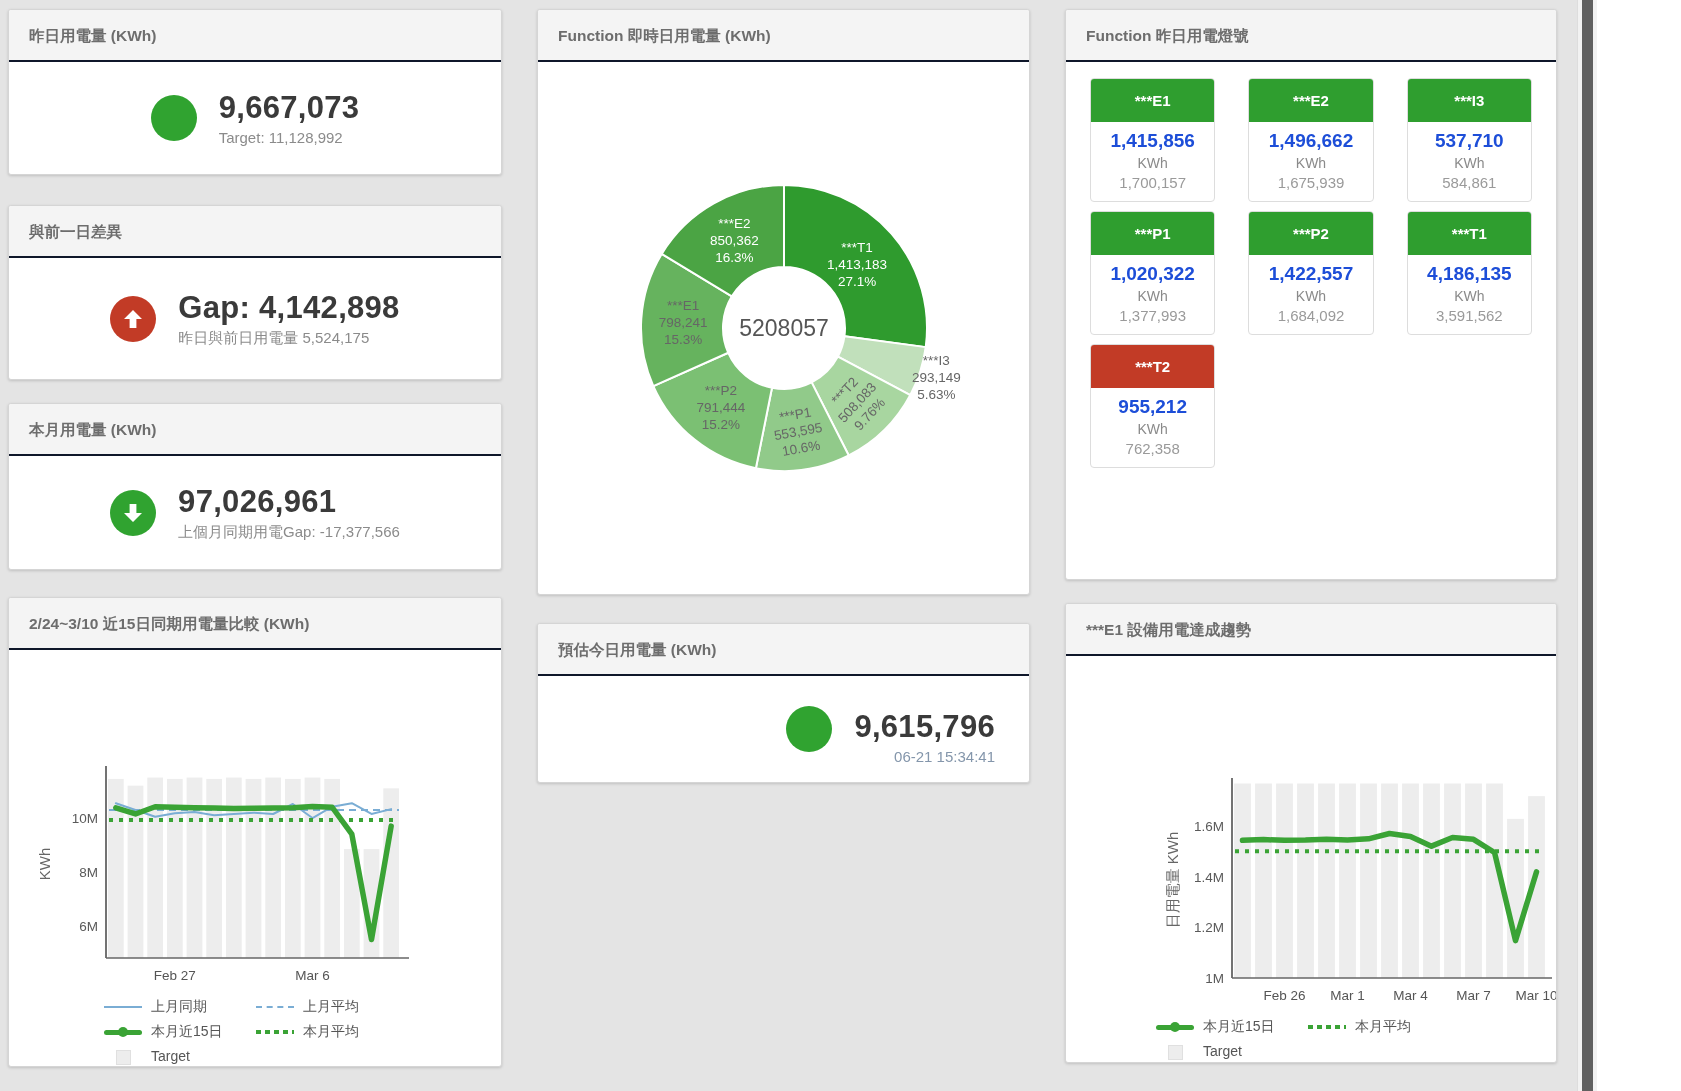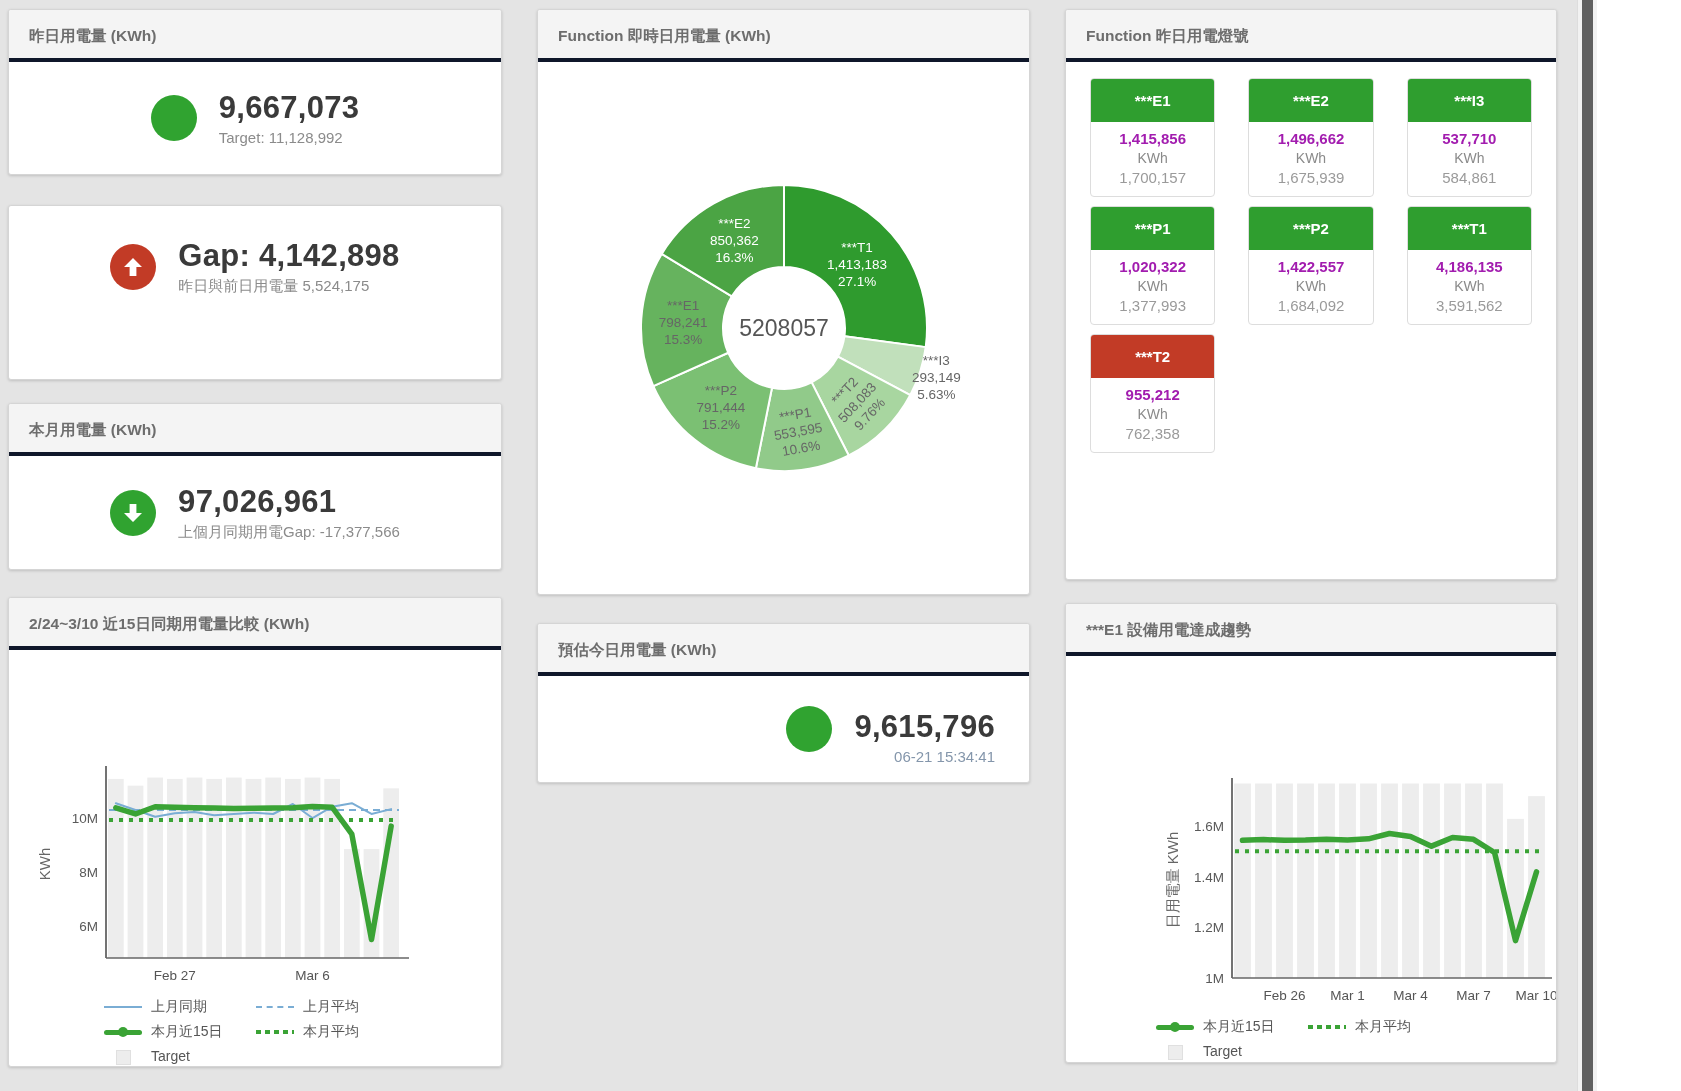"昨日用電量 (KWh)" .card-h { border-bottom: 4px solid #0f172a -> 2px solid #0f172a }
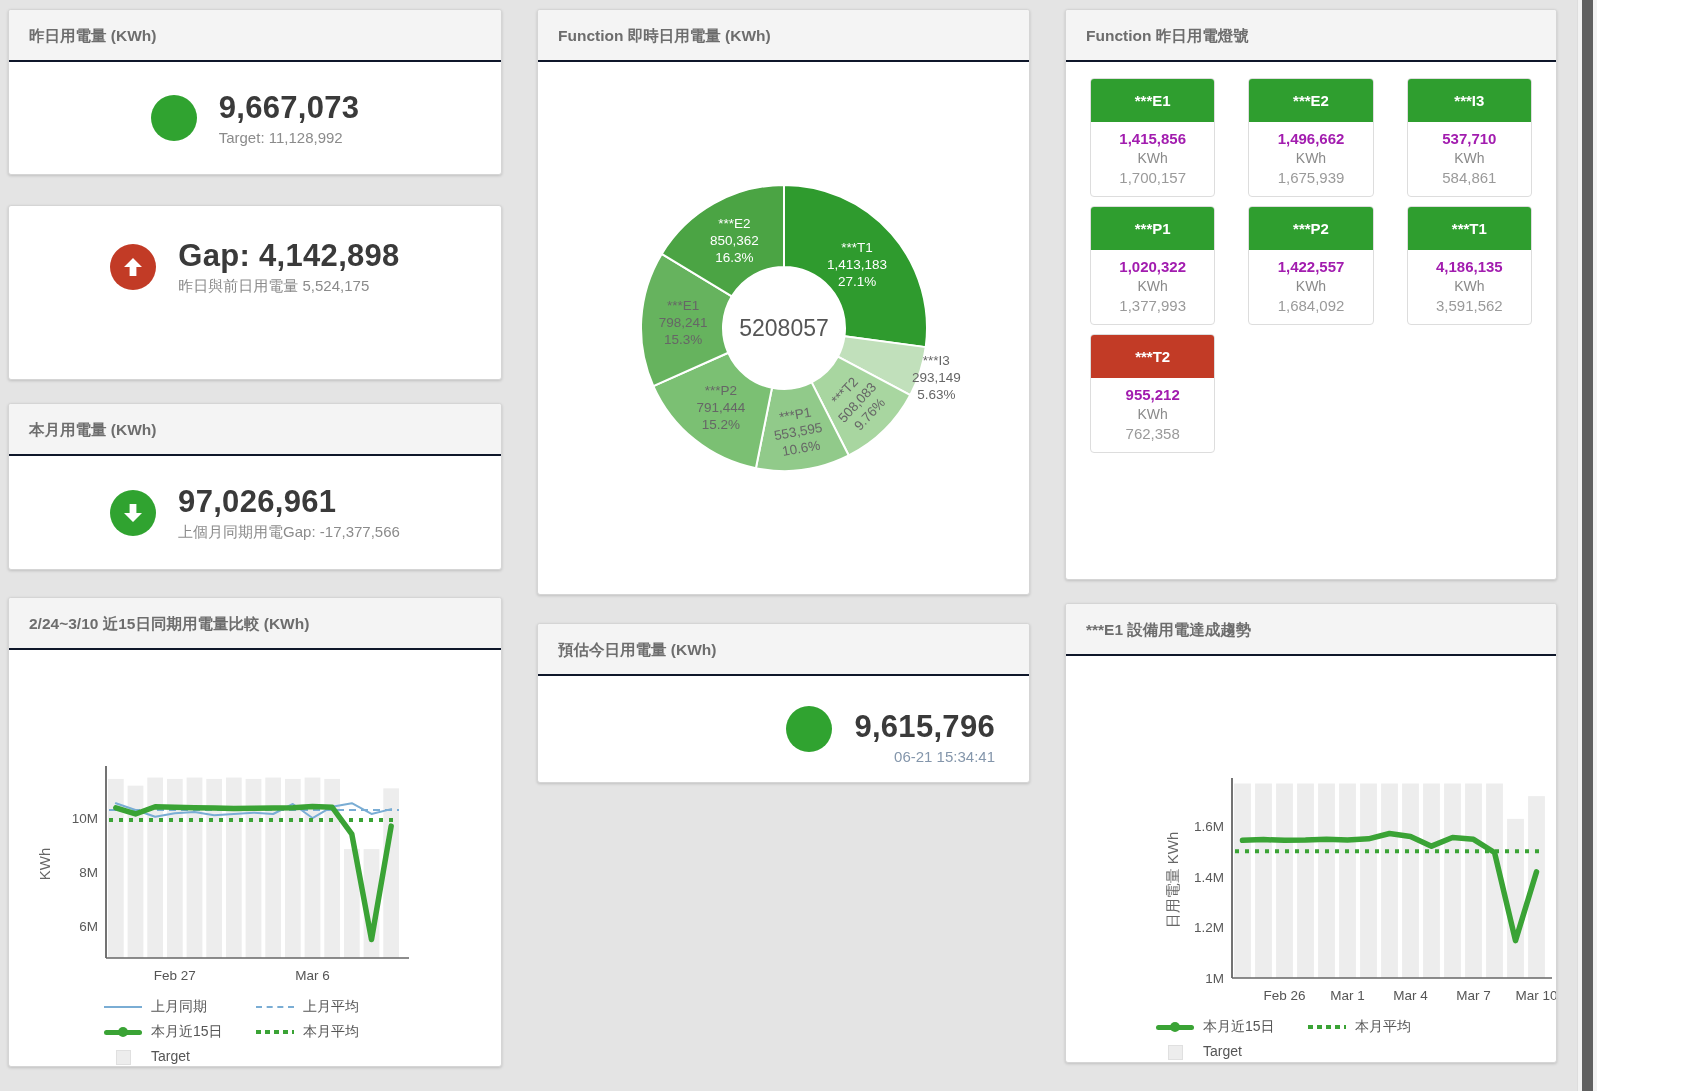"1,415,856" .tile-v { color: #a21caf -> #1d4ed8; font-size: 15px -> 19px }
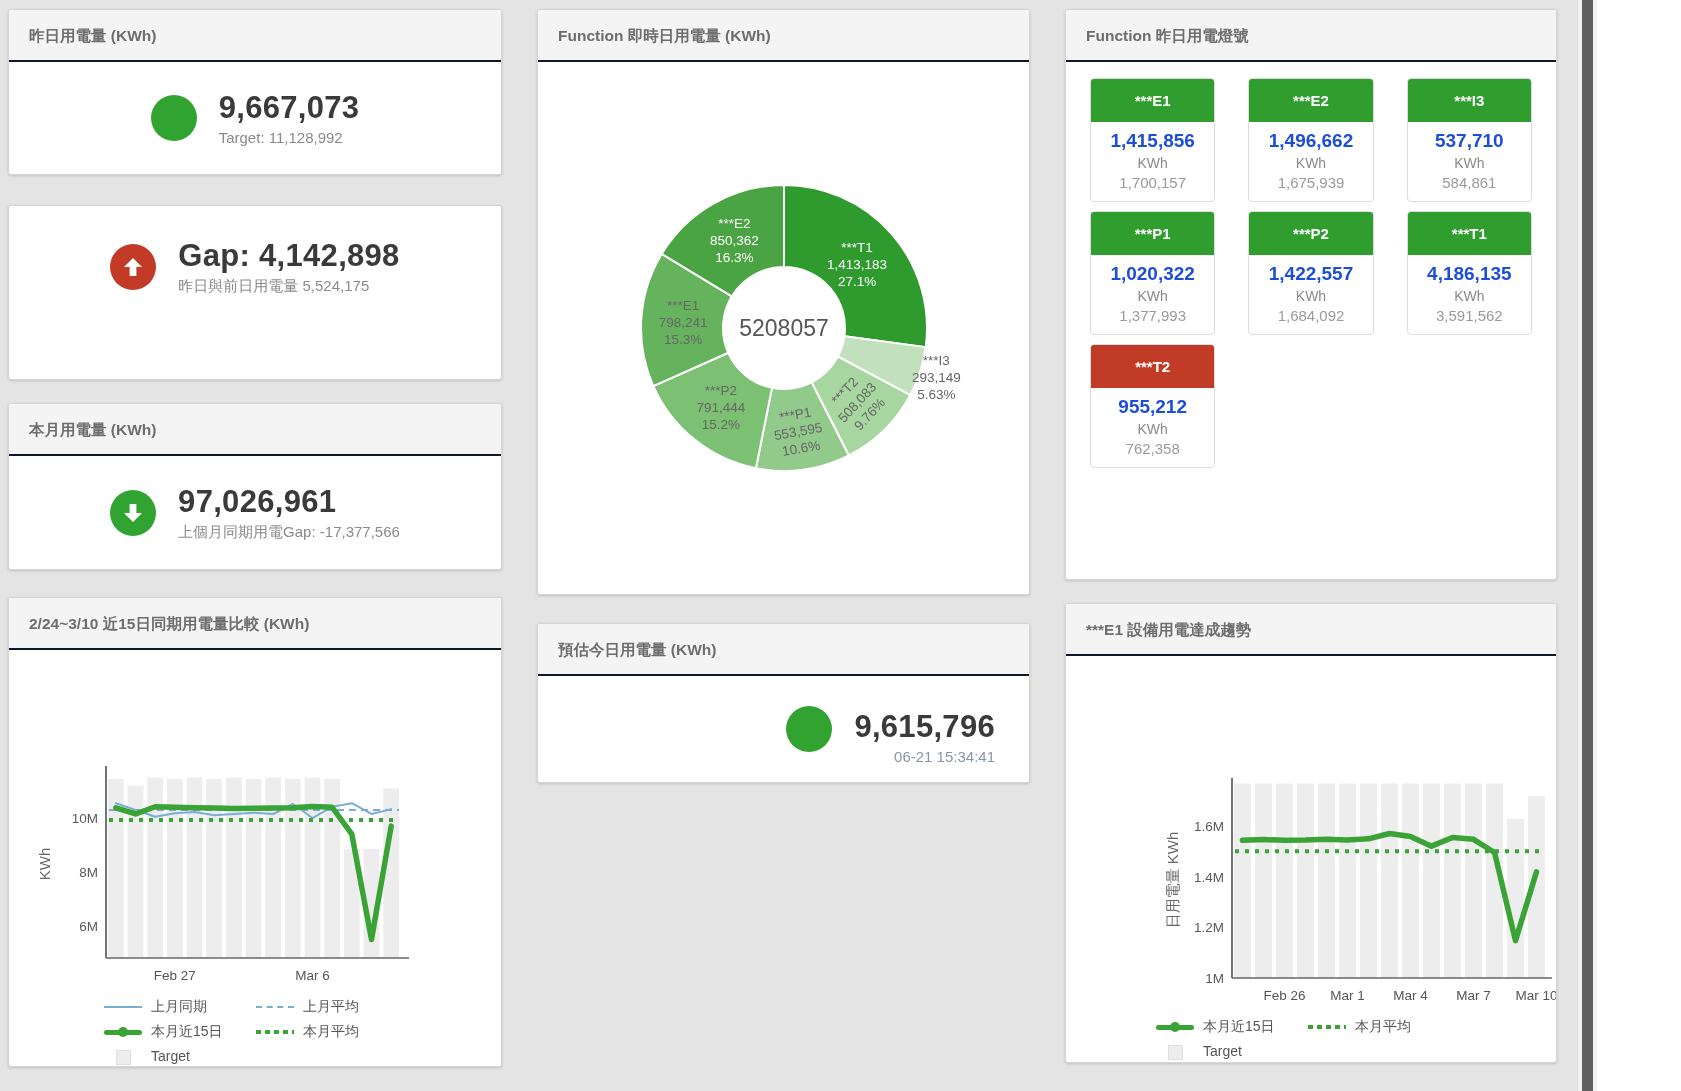"與前一日差異" div.card-h { html: none -> <div>與前一日差異</div> }
